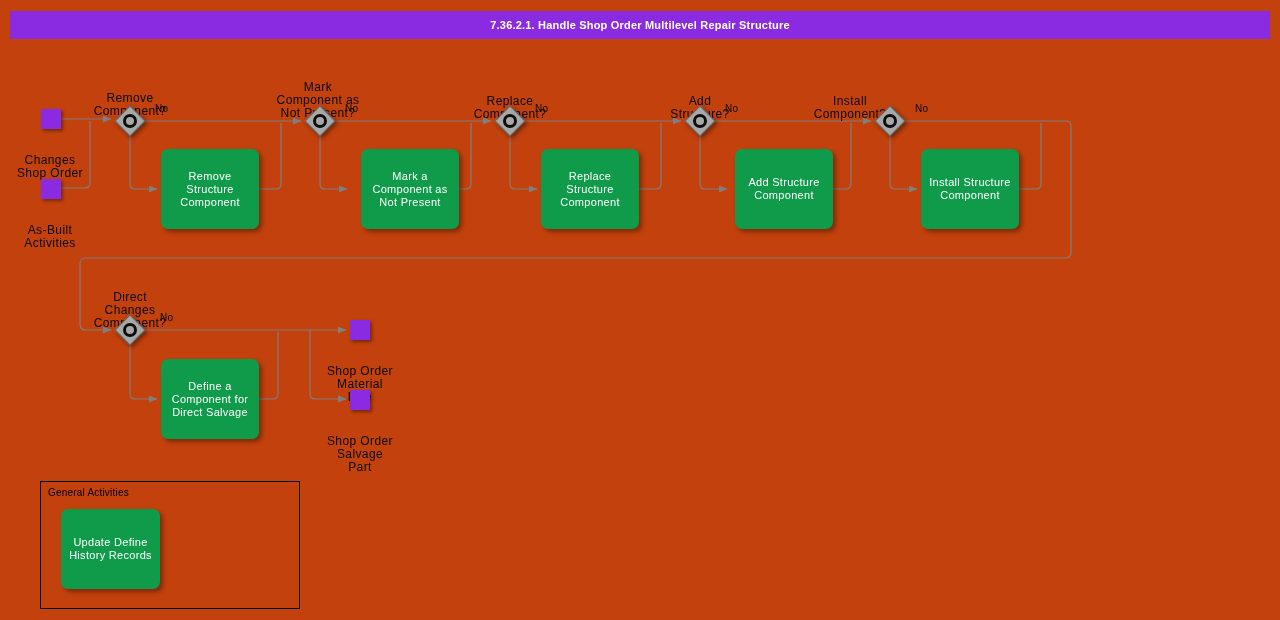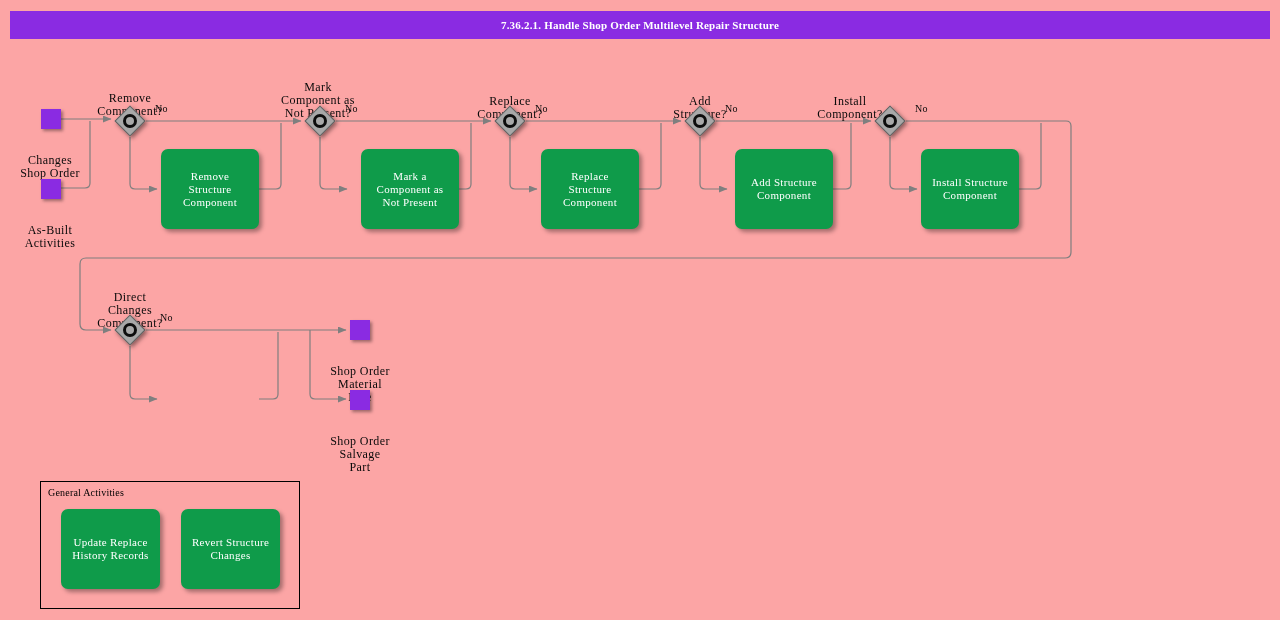"7.36.2.1. Handle Shop Order Multilevel" .canvas { background: #fca5a5 -> #c2410c; font-family: Liberation Serif, serif -> Liberation Sans, sans-serif }
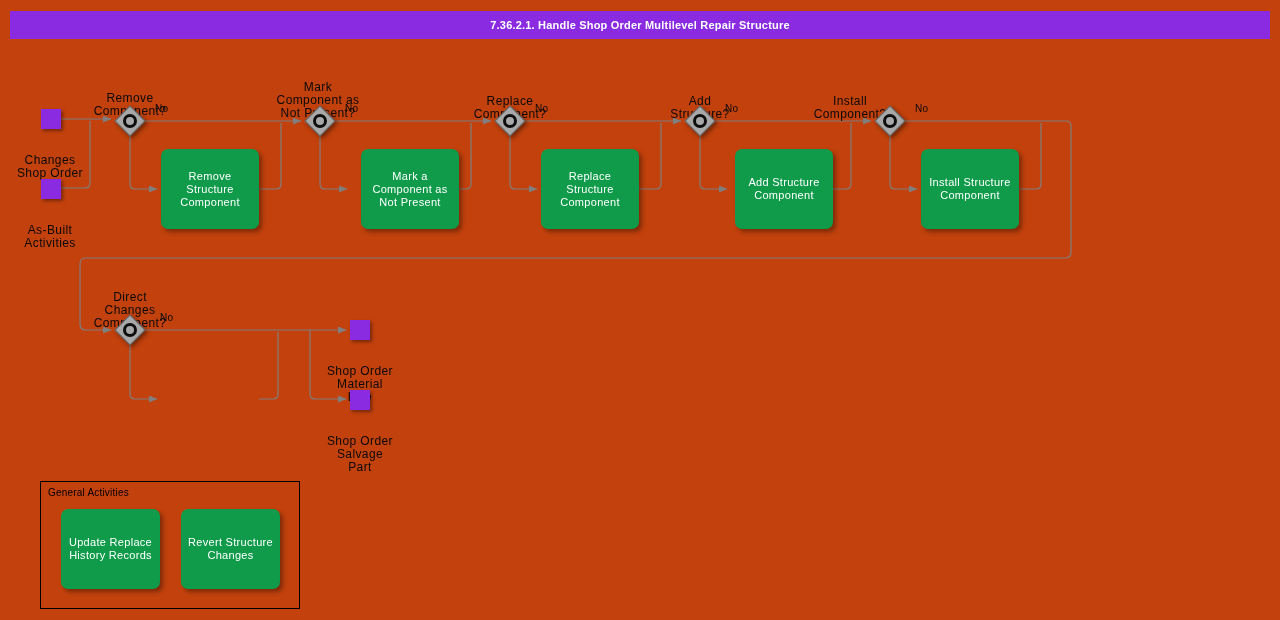"Define a" div.act { html: none -> <div>Define a Component for Direct Salvage</div> }
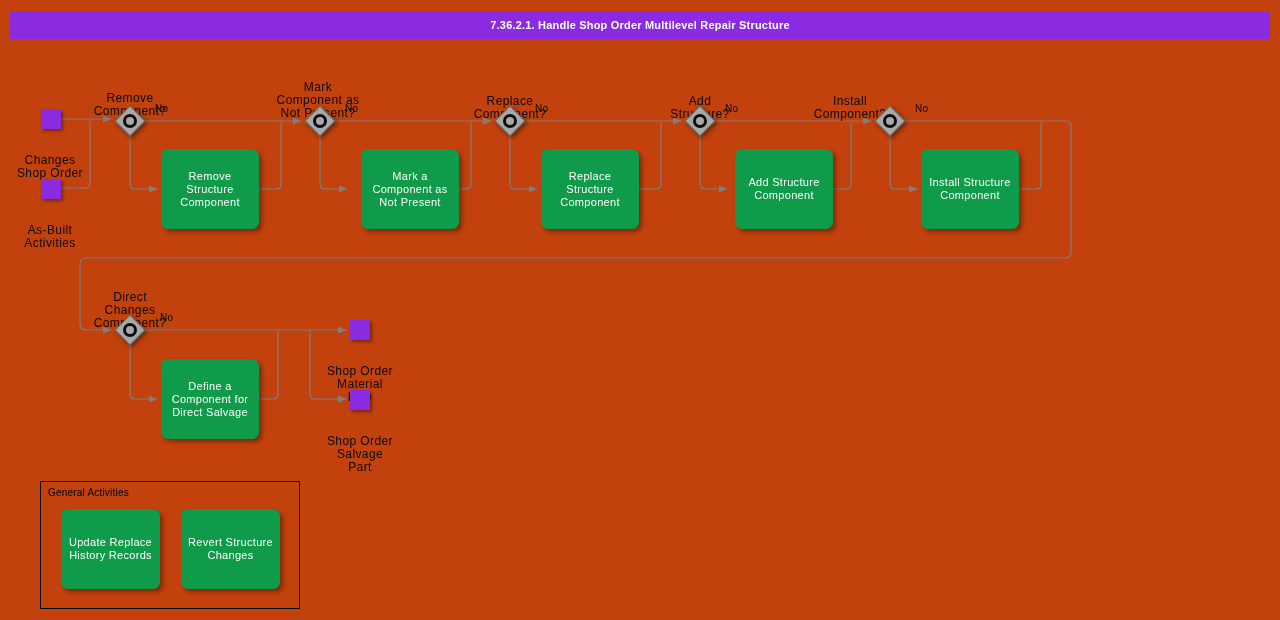"Update Replace" div.act { text: Replace -> Define }
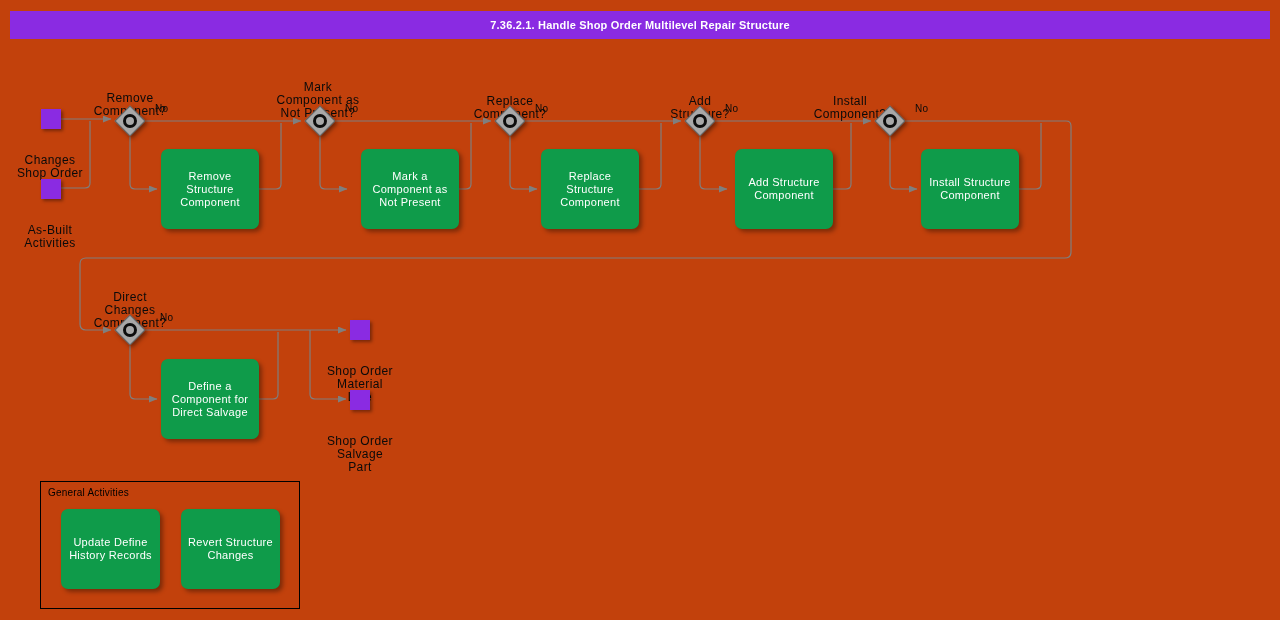"Revert Structure" div.act { html: <div>Revert Structure Changes</div> -> none }
